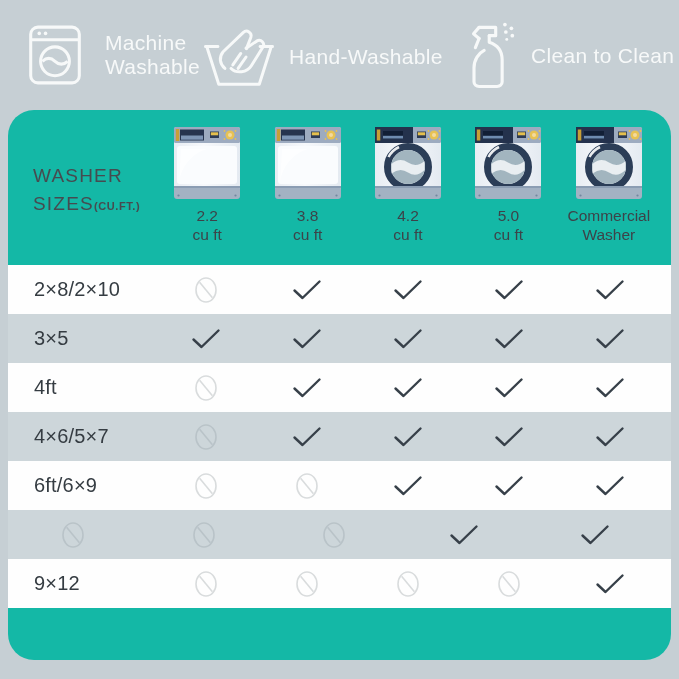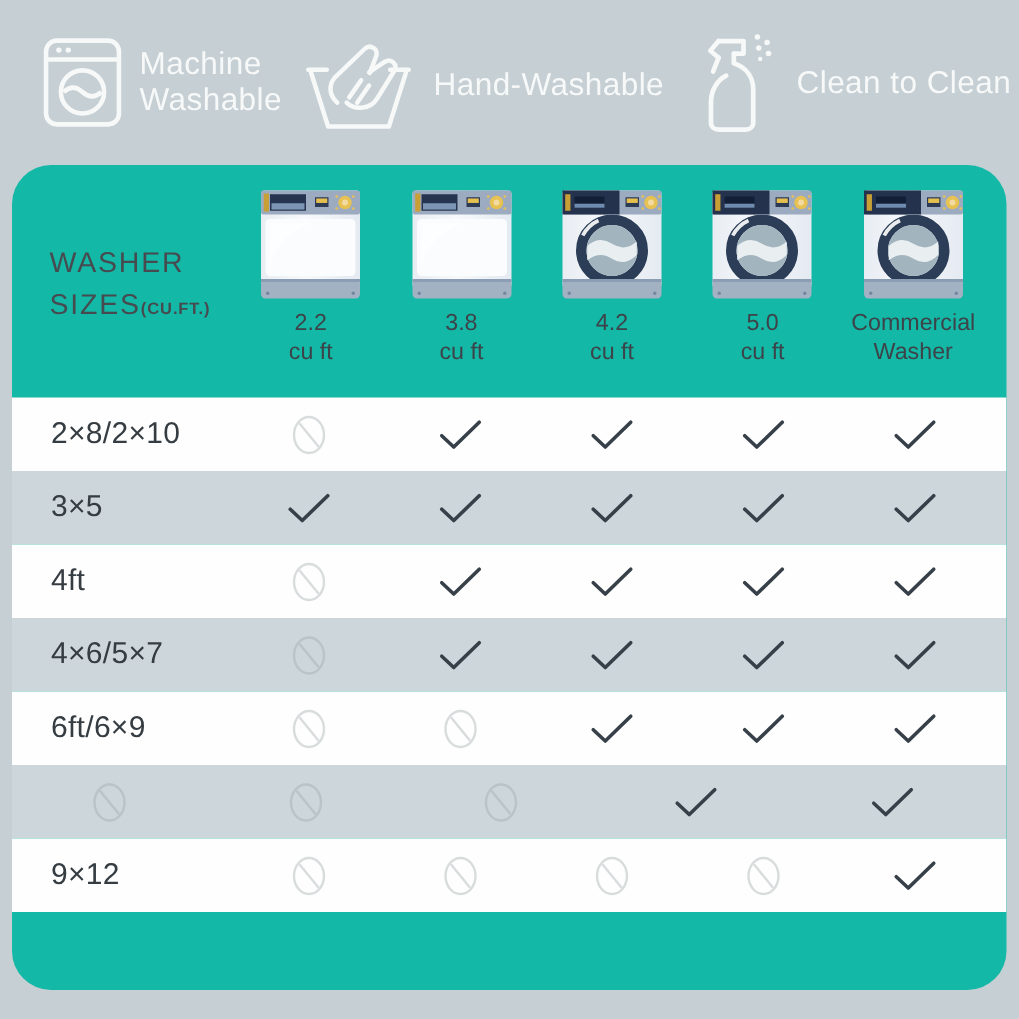"Machine" .badge-machine { gap: 11px -> 23px }
